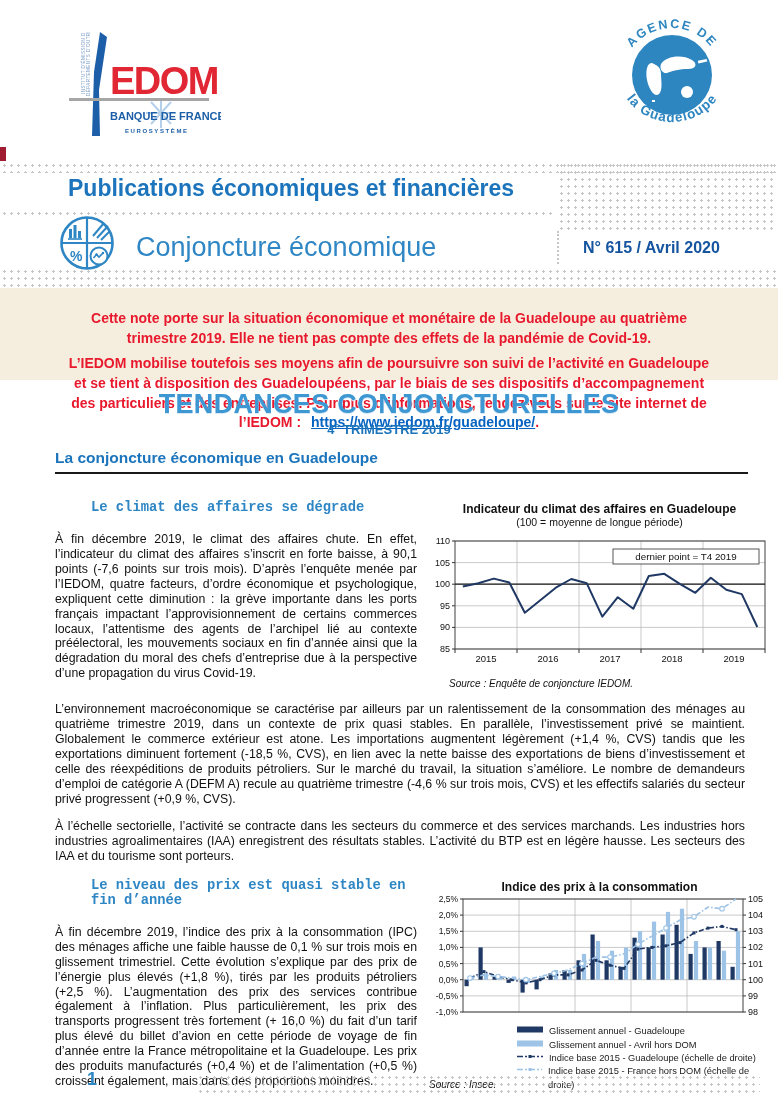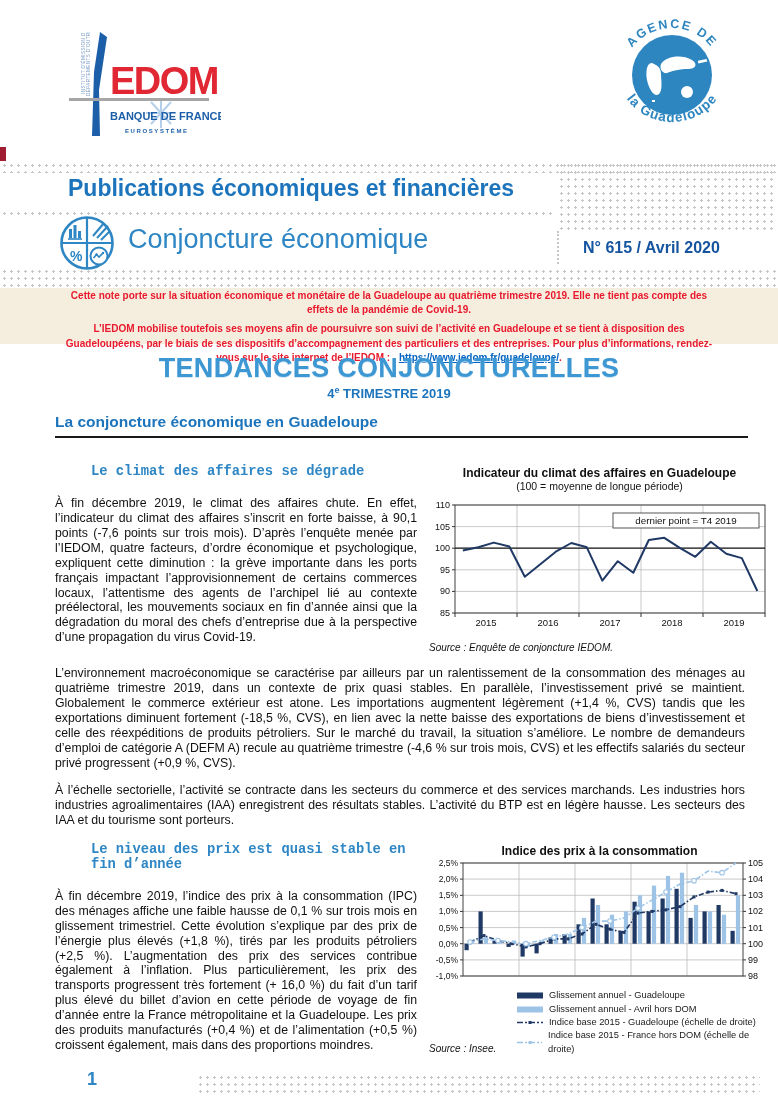"Conjoncture économique" .mh-subtitle { margin: 0 -> 8px }
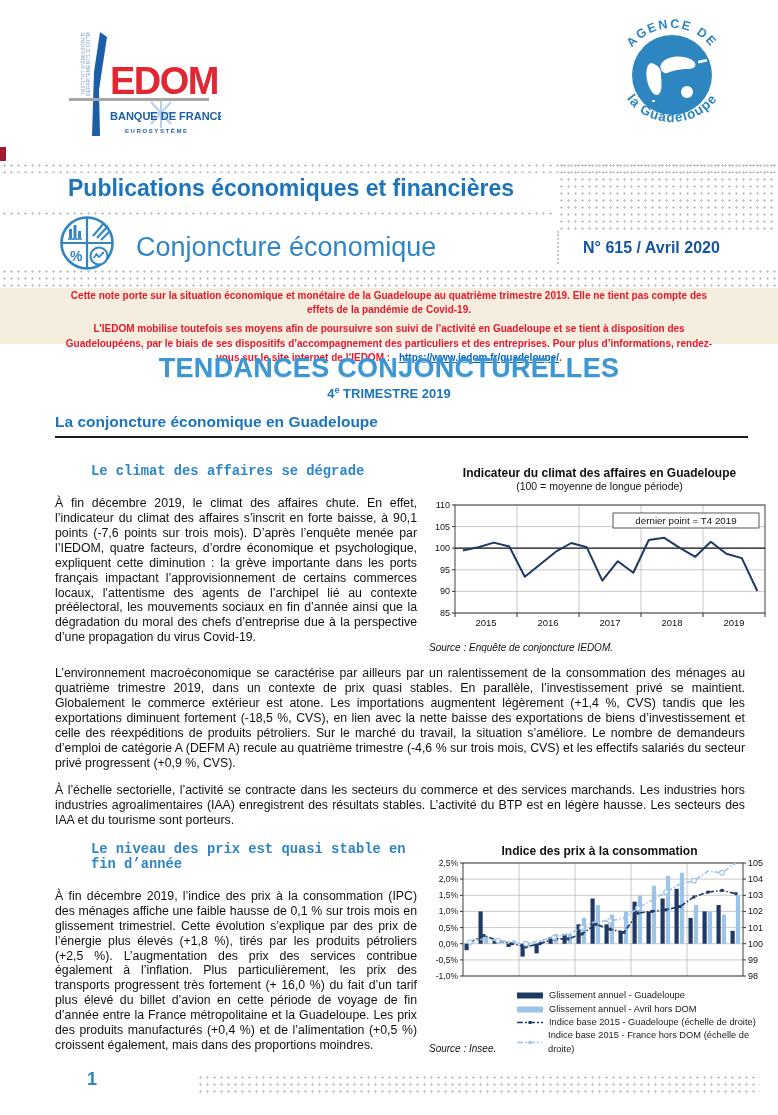"Cette note porte sur la" .notice { font-size: 10px -> 14px; height: 56px -> 92px; padding-top: 1px -> 21px }
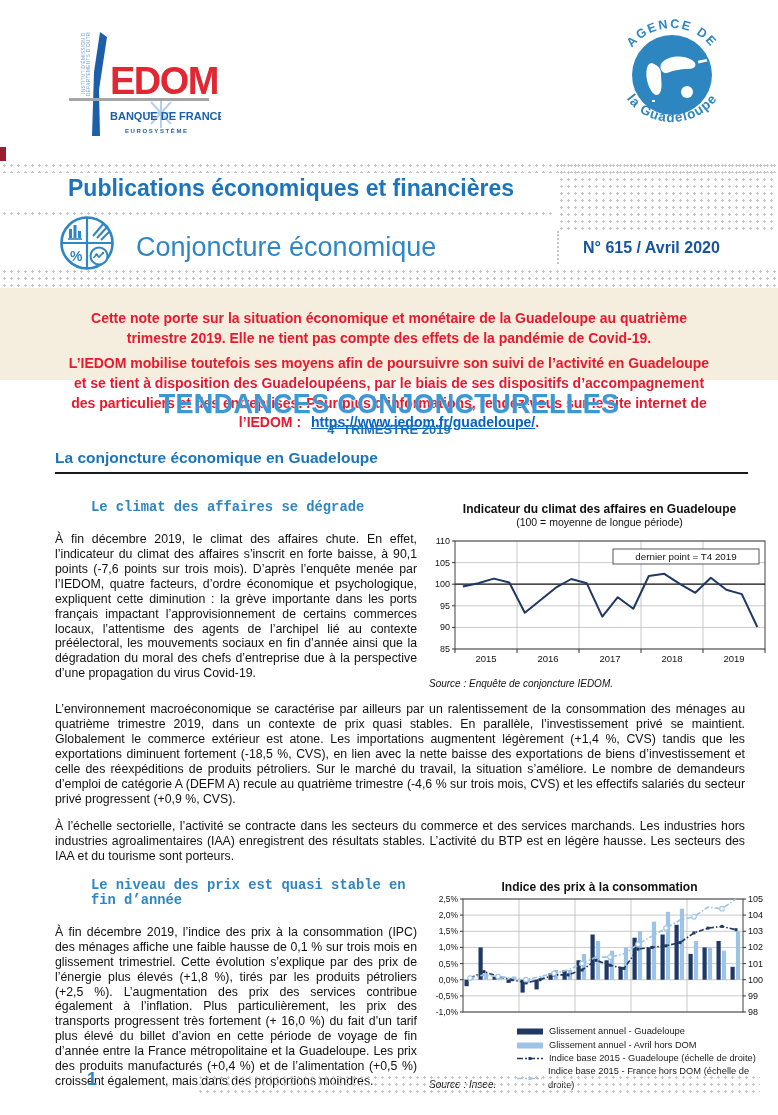"Source : Enquête de conjoncture" .chart-source { margin: 8px 0 0 0 -> 8px 0 0 20px }
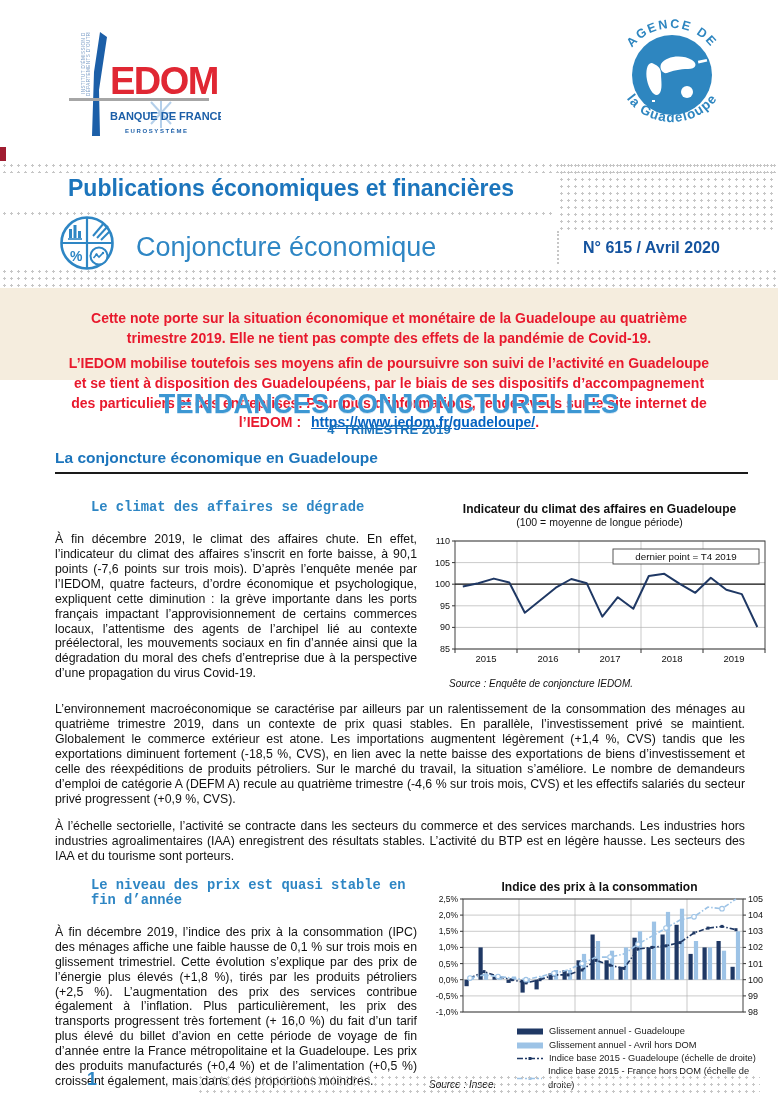"Glissement annuel - Guadeloupe" ul.legend li { align-items: center -> flex-start }
